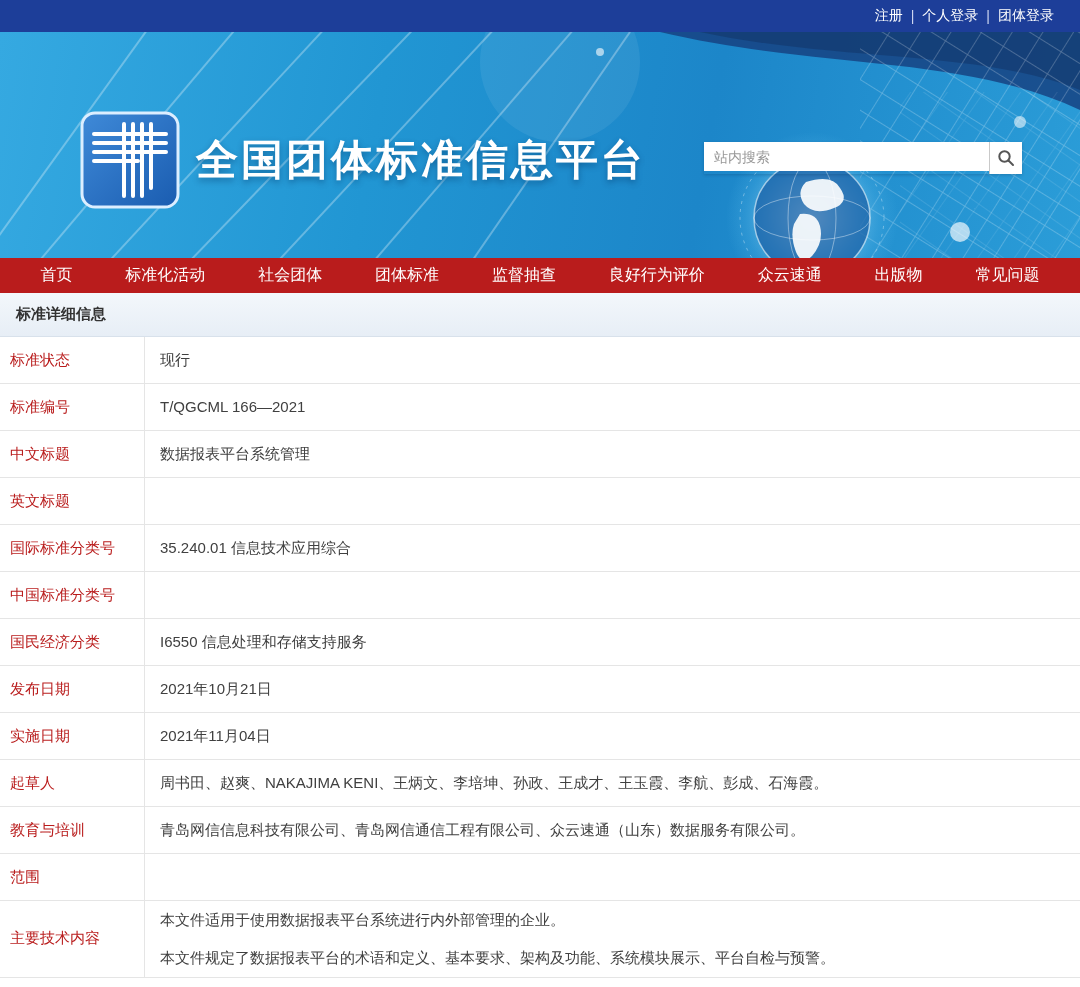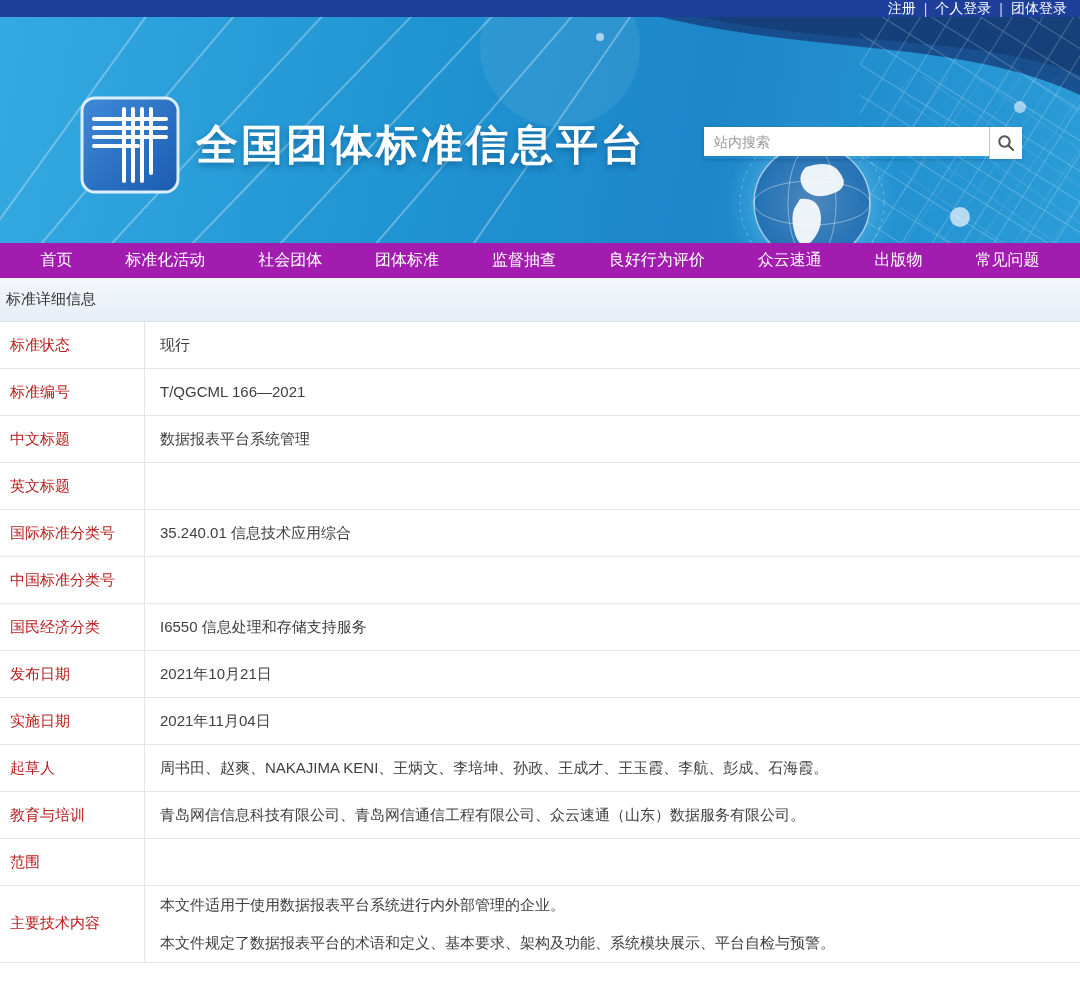"注册" .topbar { height: 17px -> 32px; padding-right: 11px -> 24px }
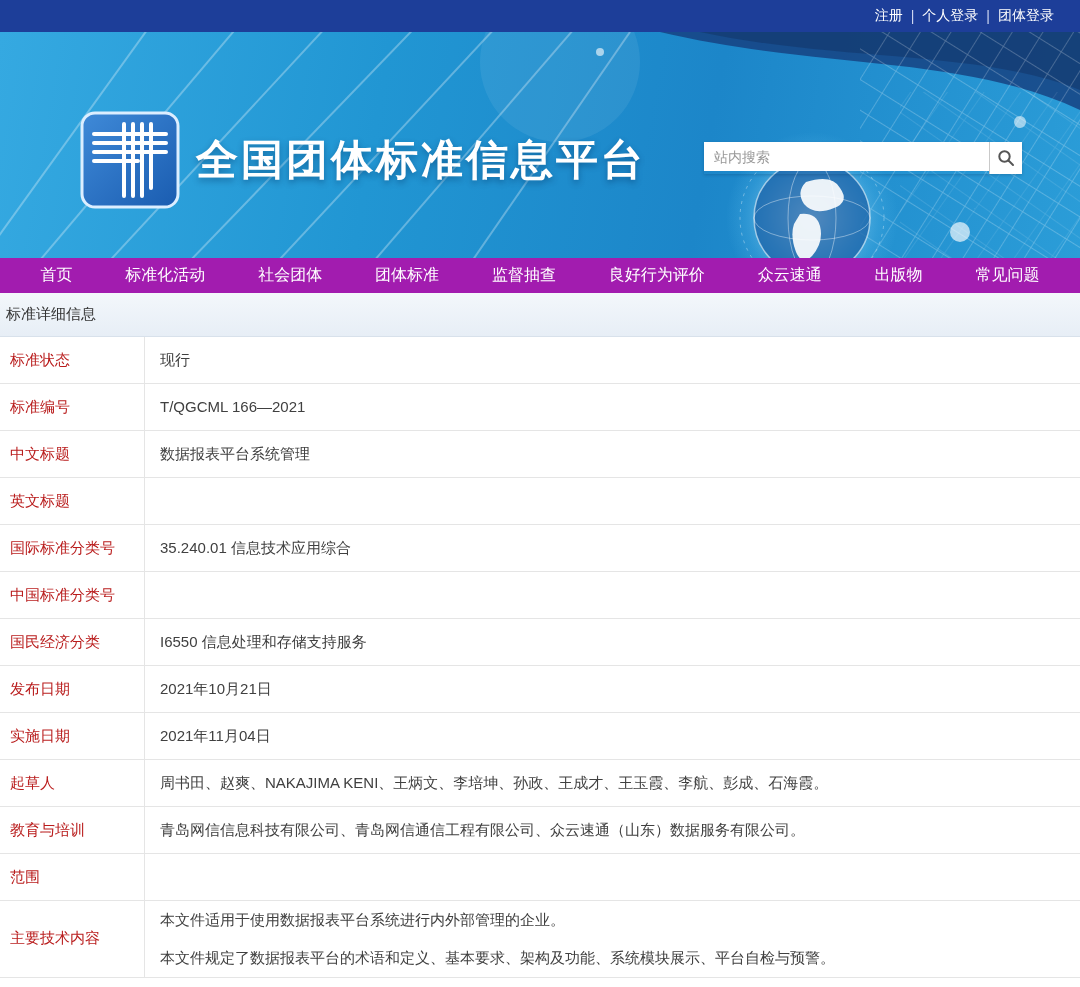"首页" .navbar { background: #a21caf -> #b91c1c }
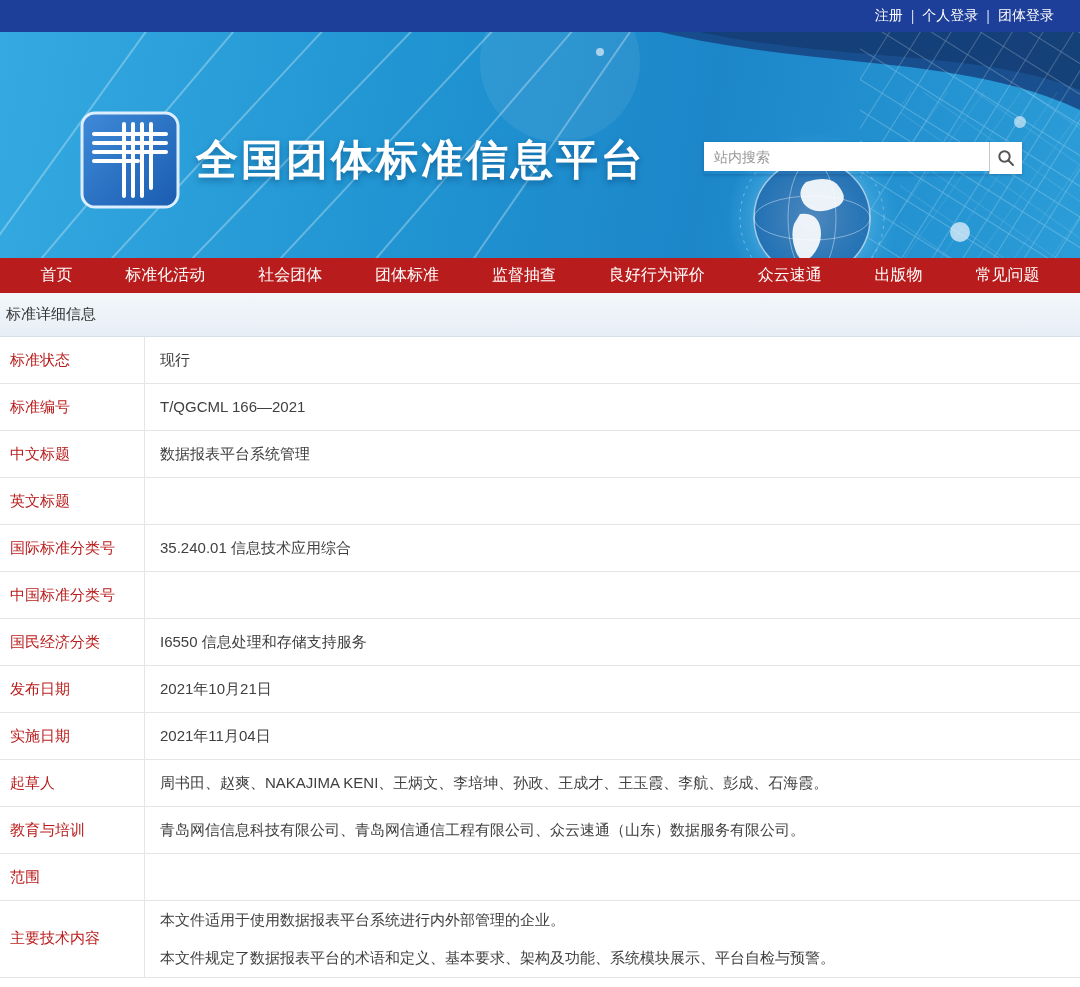"标准详细信息" .section-header { font-weight: normal -> bold; padding-left: 6px -> 16px }
